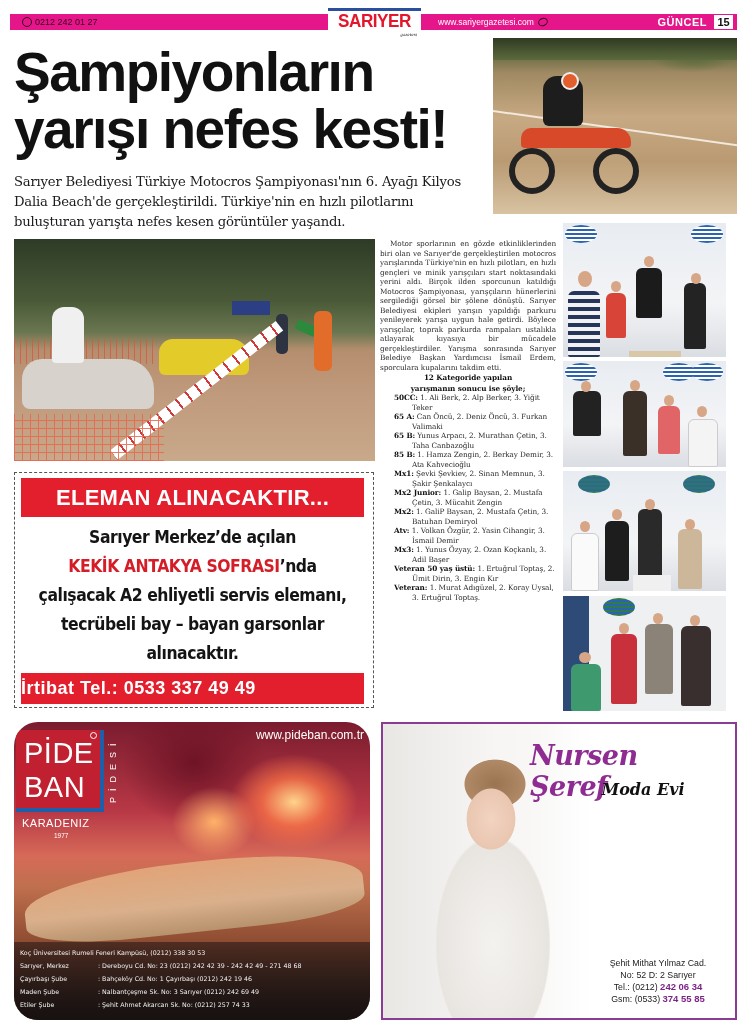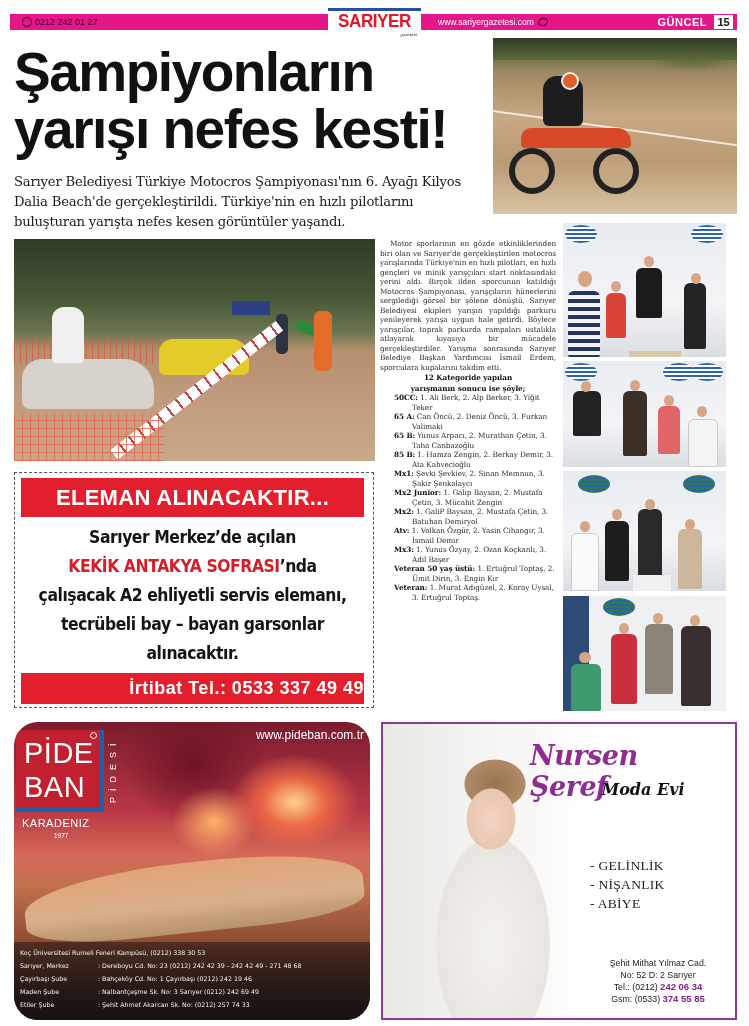"İrtibat Tel.: 0533 337 49" .jobad .ftr { text-align: right -> left }
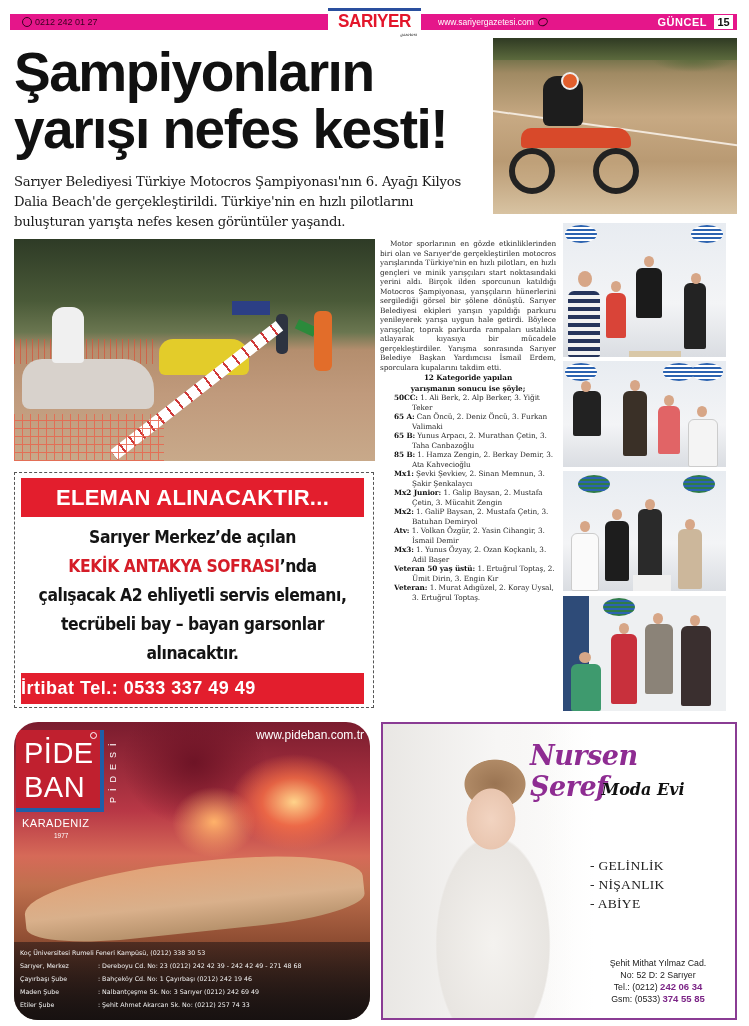"- GELİNLİK" div.svc { html: <div> <div>- GELİNLİK</div> <div>- NİŞANLIK</div> <div>- ABİYE</div> </div> -> none }
